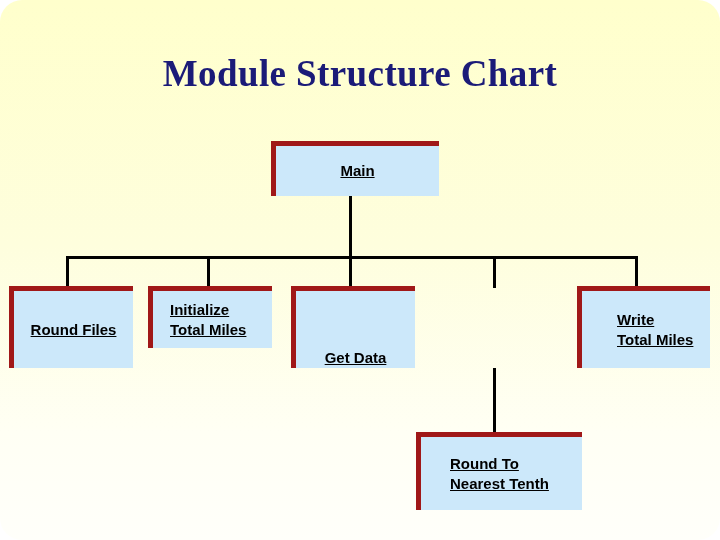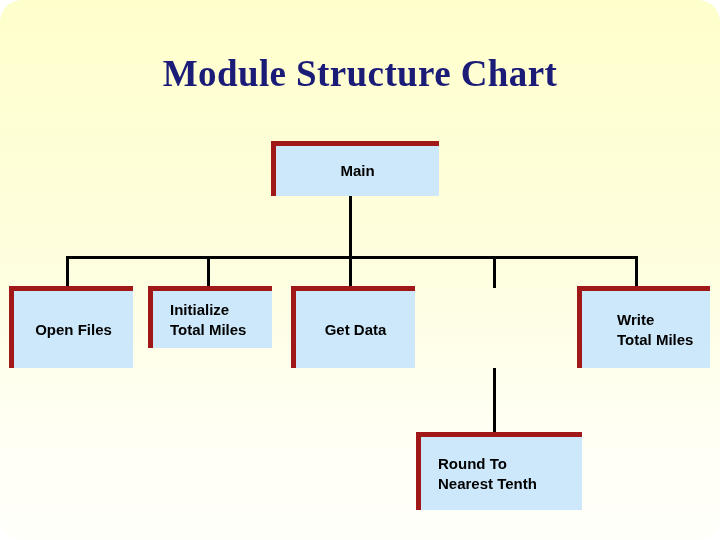"Main" .module-box { text-decoration: none -> underline }
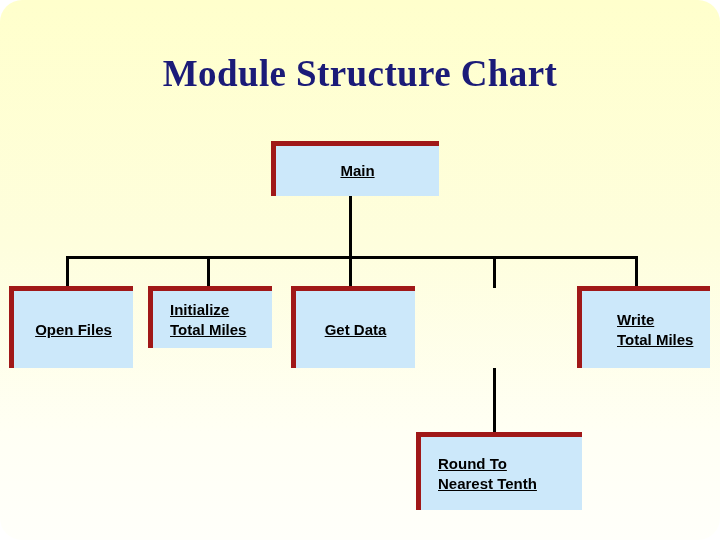"Open Files" span.box-label { text: Open -> Round }
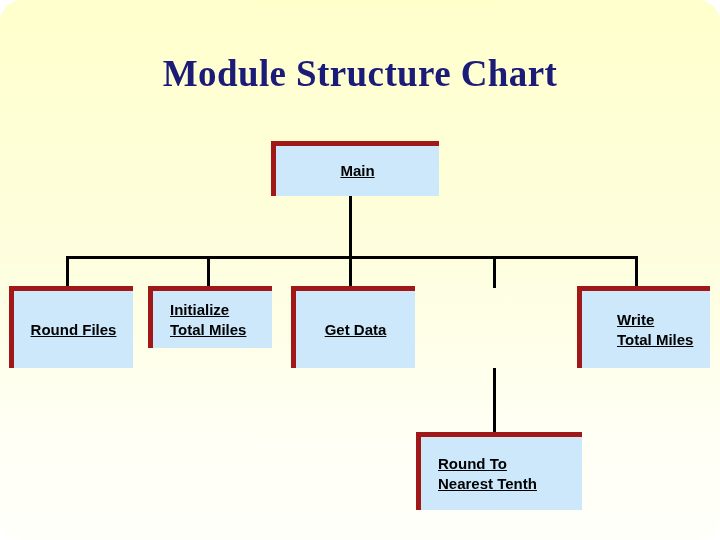"Get Data" div.module-box { align-items: none -> flex-end }
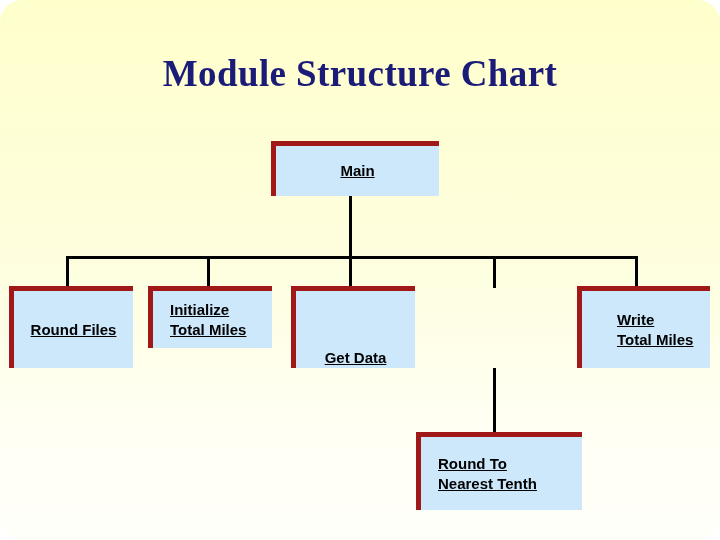"Round To" div.module-box { padding-left: none -> 12px }
